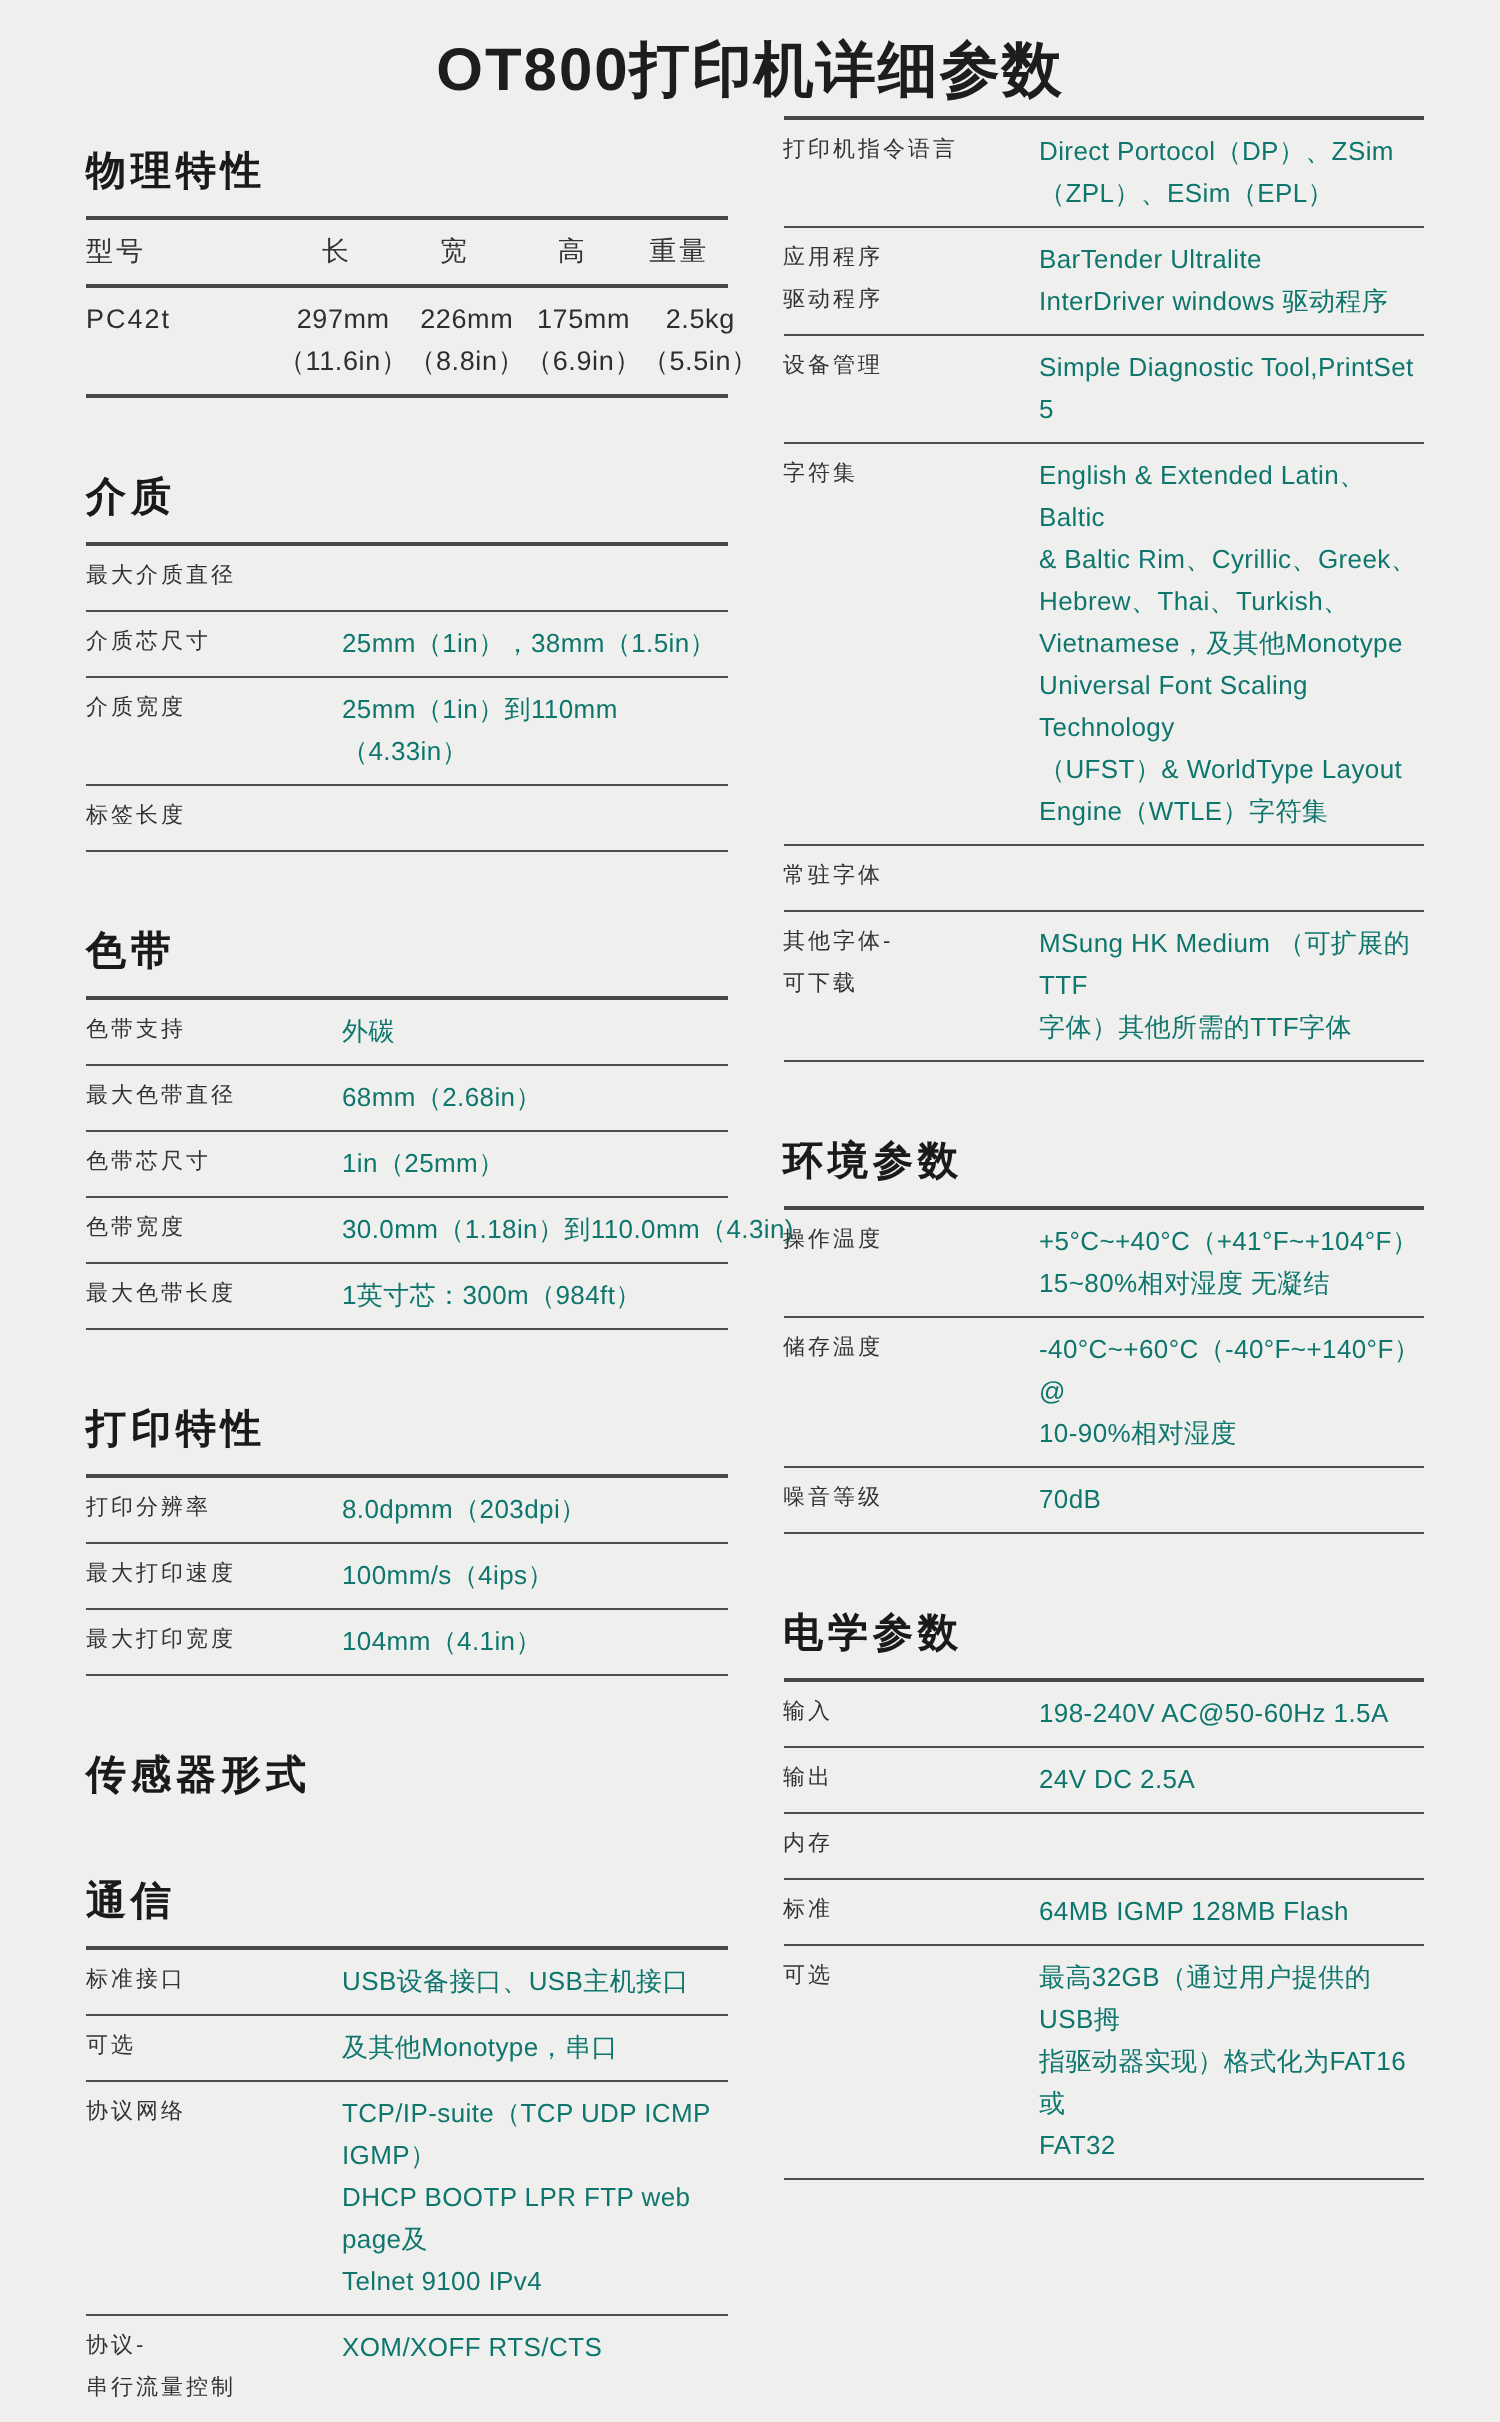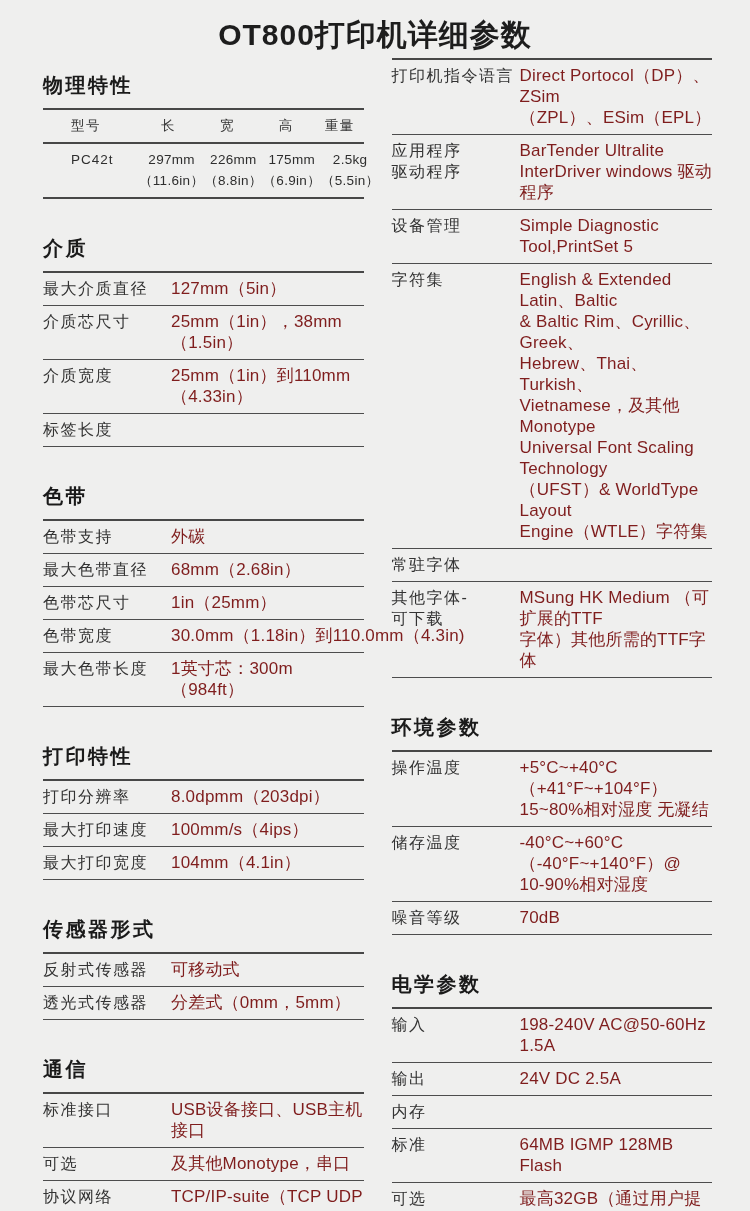"打印机指令语言" .label { font-size: 16px -> 11px }
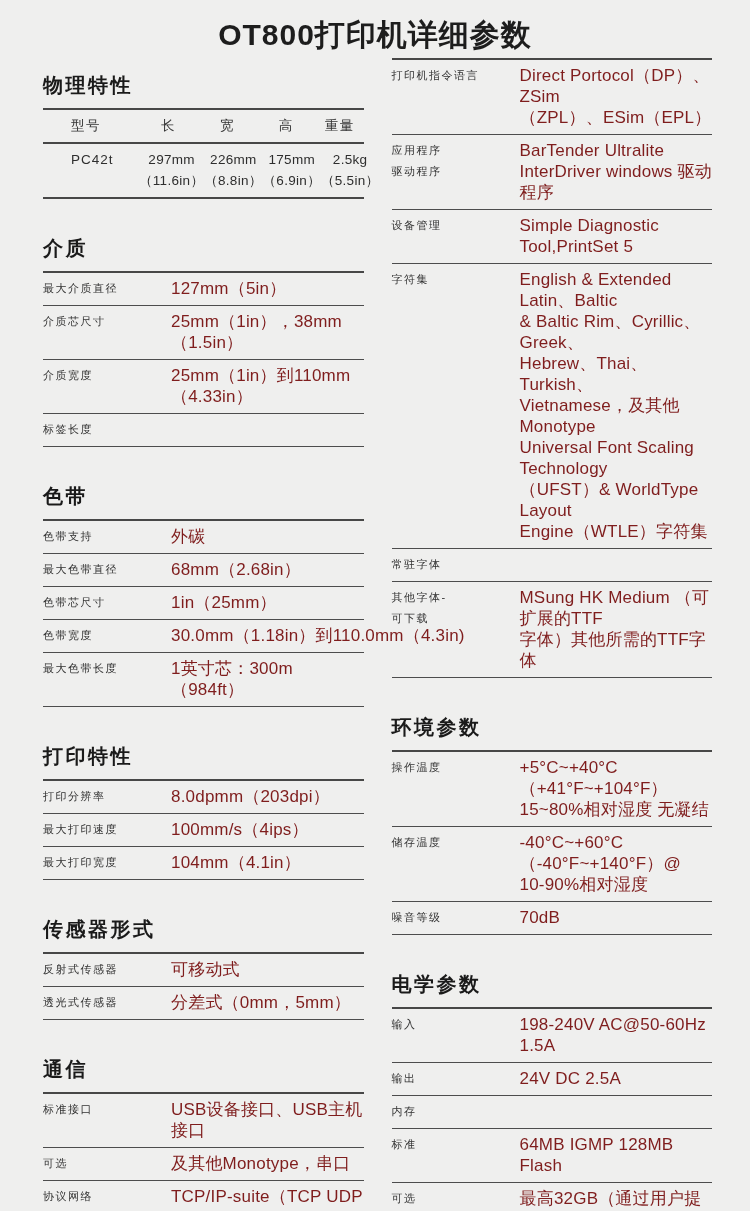"Direct Portocol（DP）、ZSim" .value { color: #7f1d1d -> #0f766e; font-size: 17px -> 13px }
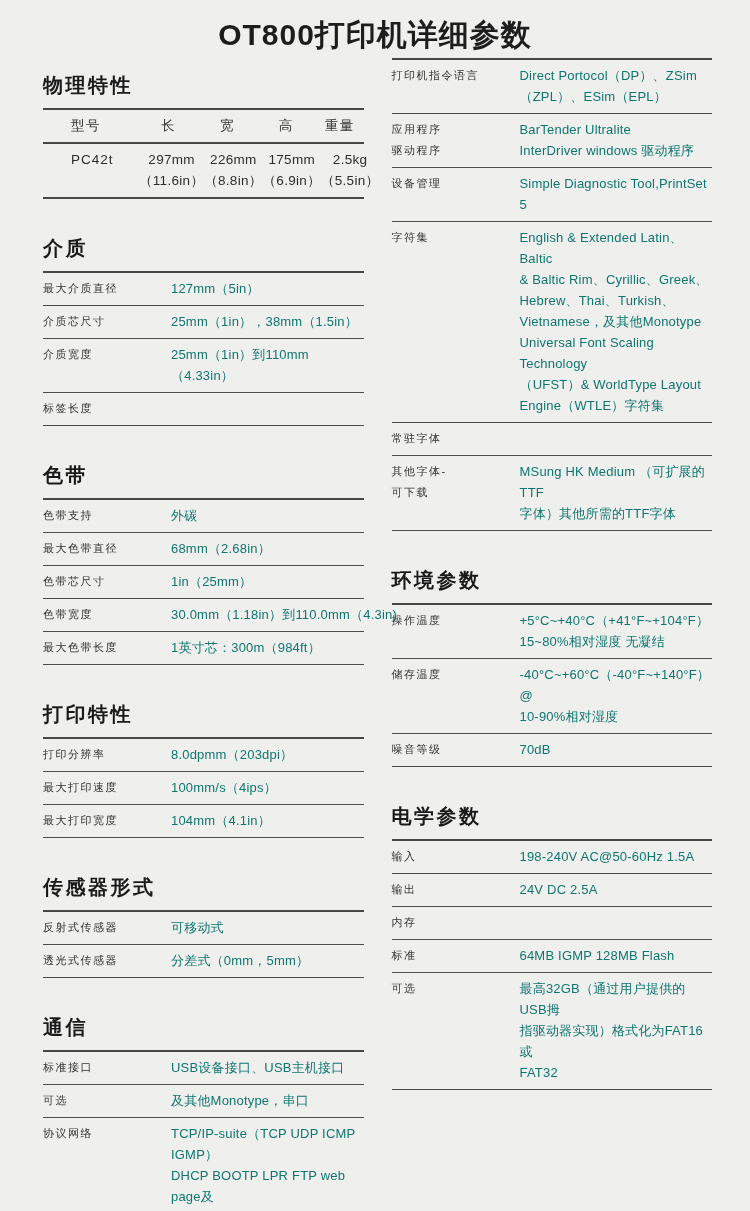"型号" .p-cell:first-child { margin-left: 28px -> none }
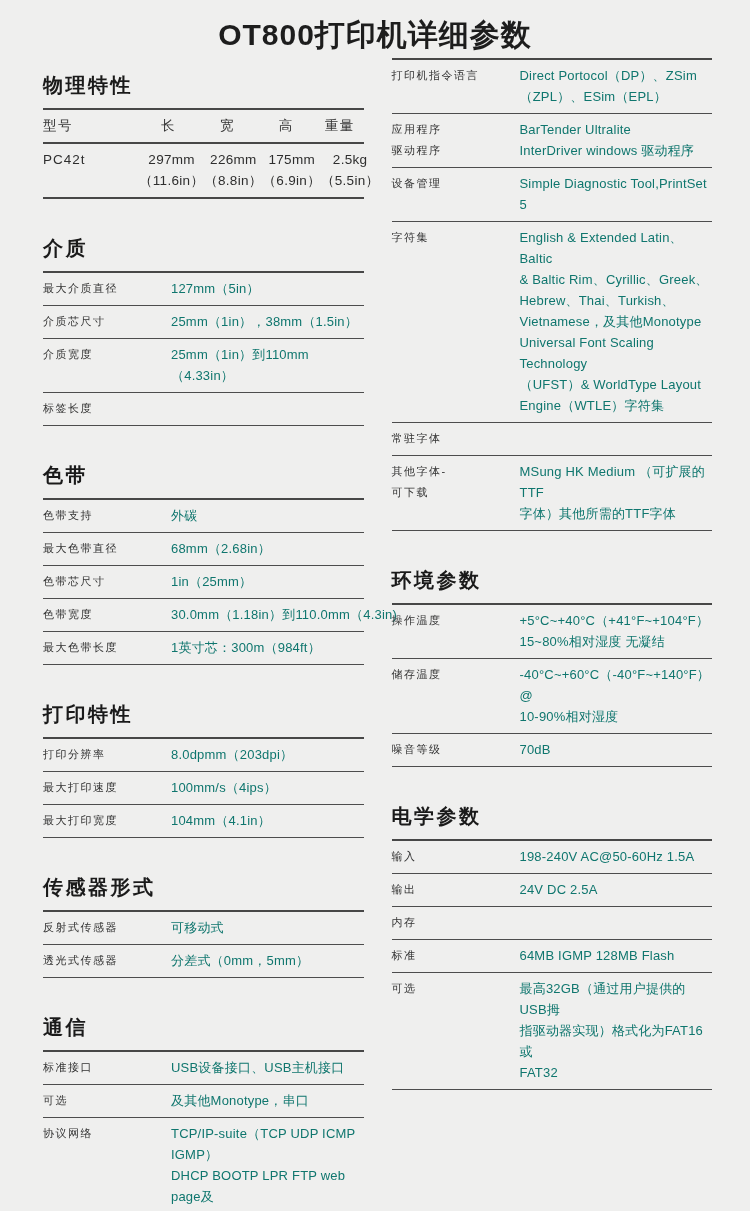"127mm（5in）" div.value { html: <div>127mm（5in）</div> -> none }
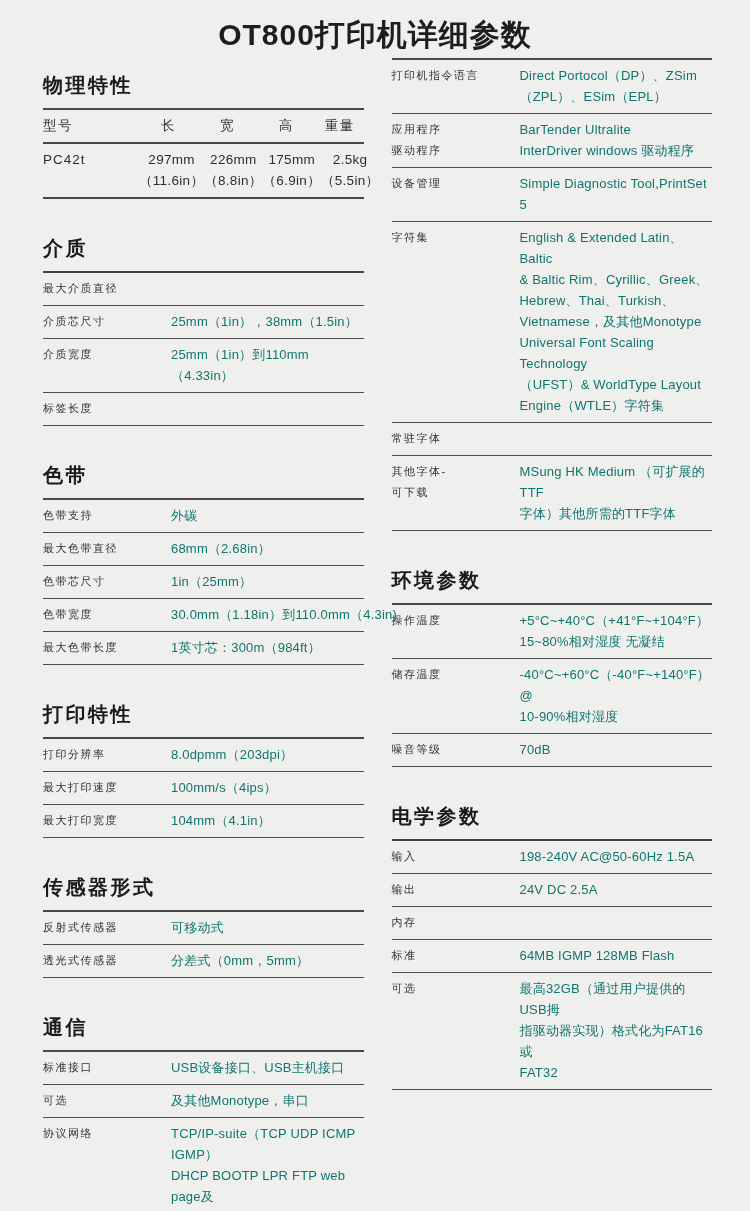"反射式传感器" div.rows { html: <div> <div> <div>反射式传感器</div> <div>可移动式</div> </div> <div> <div>透光式传感器</div> <div>分差式（0mm，5mm）</div> </div> </div> -> none }
